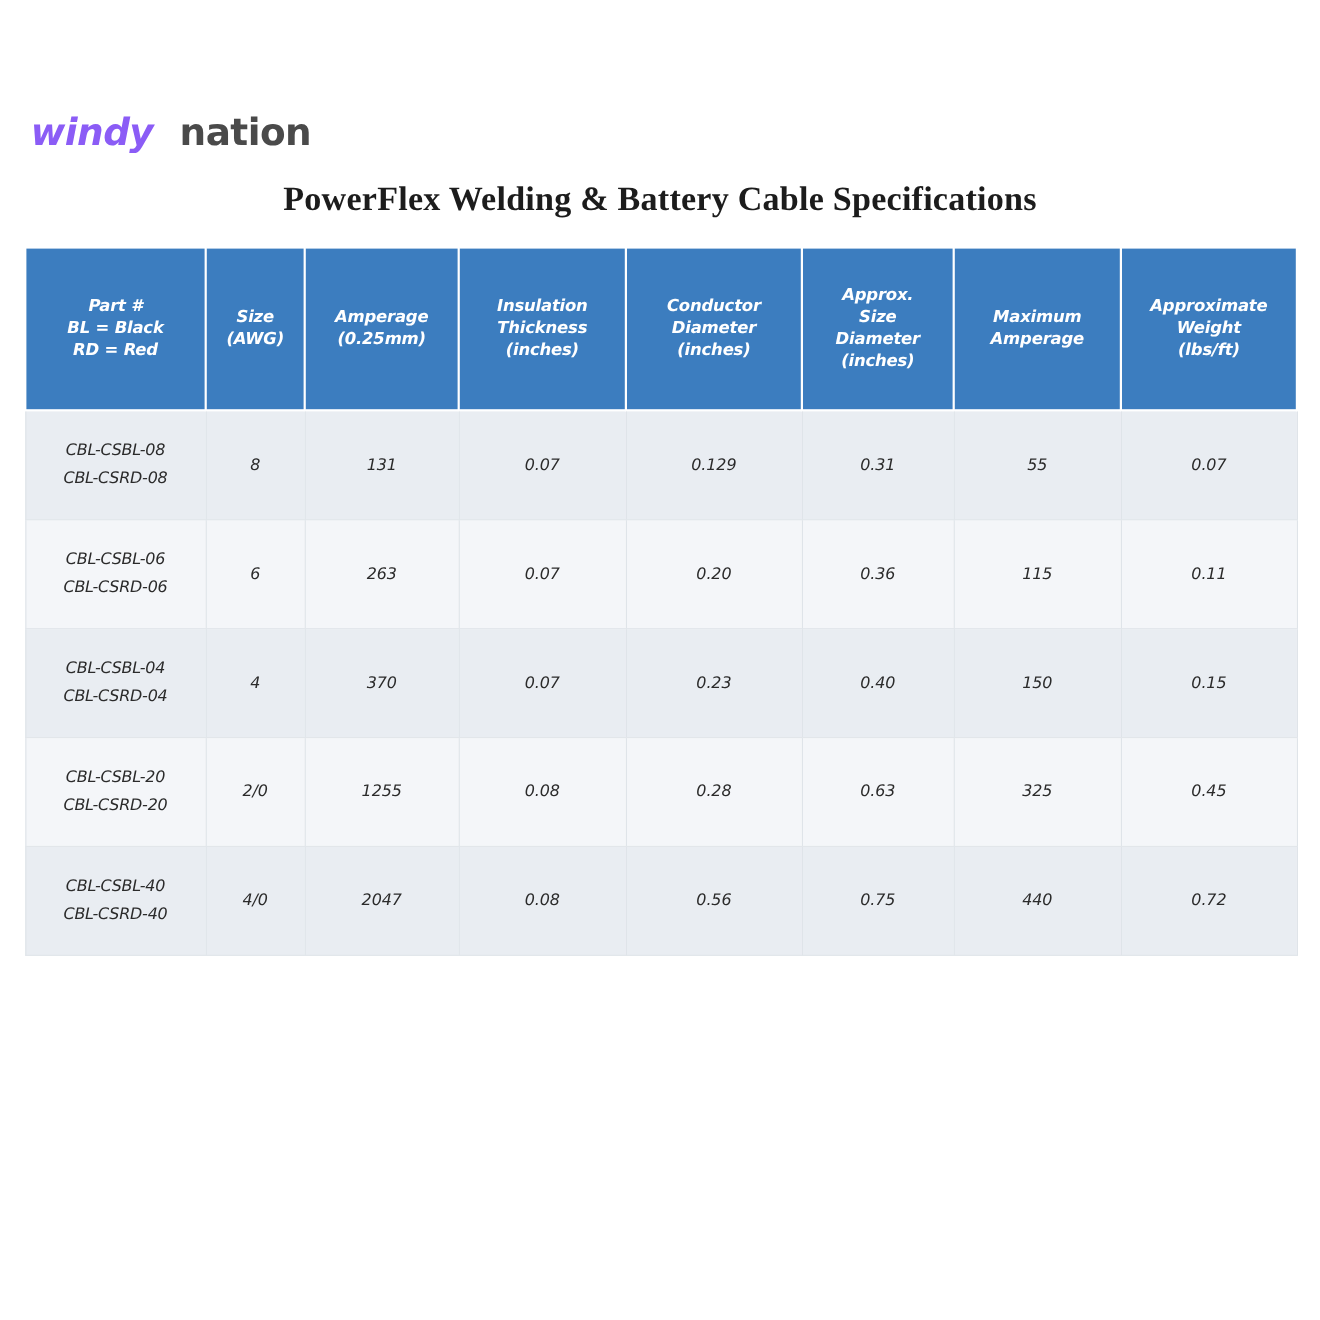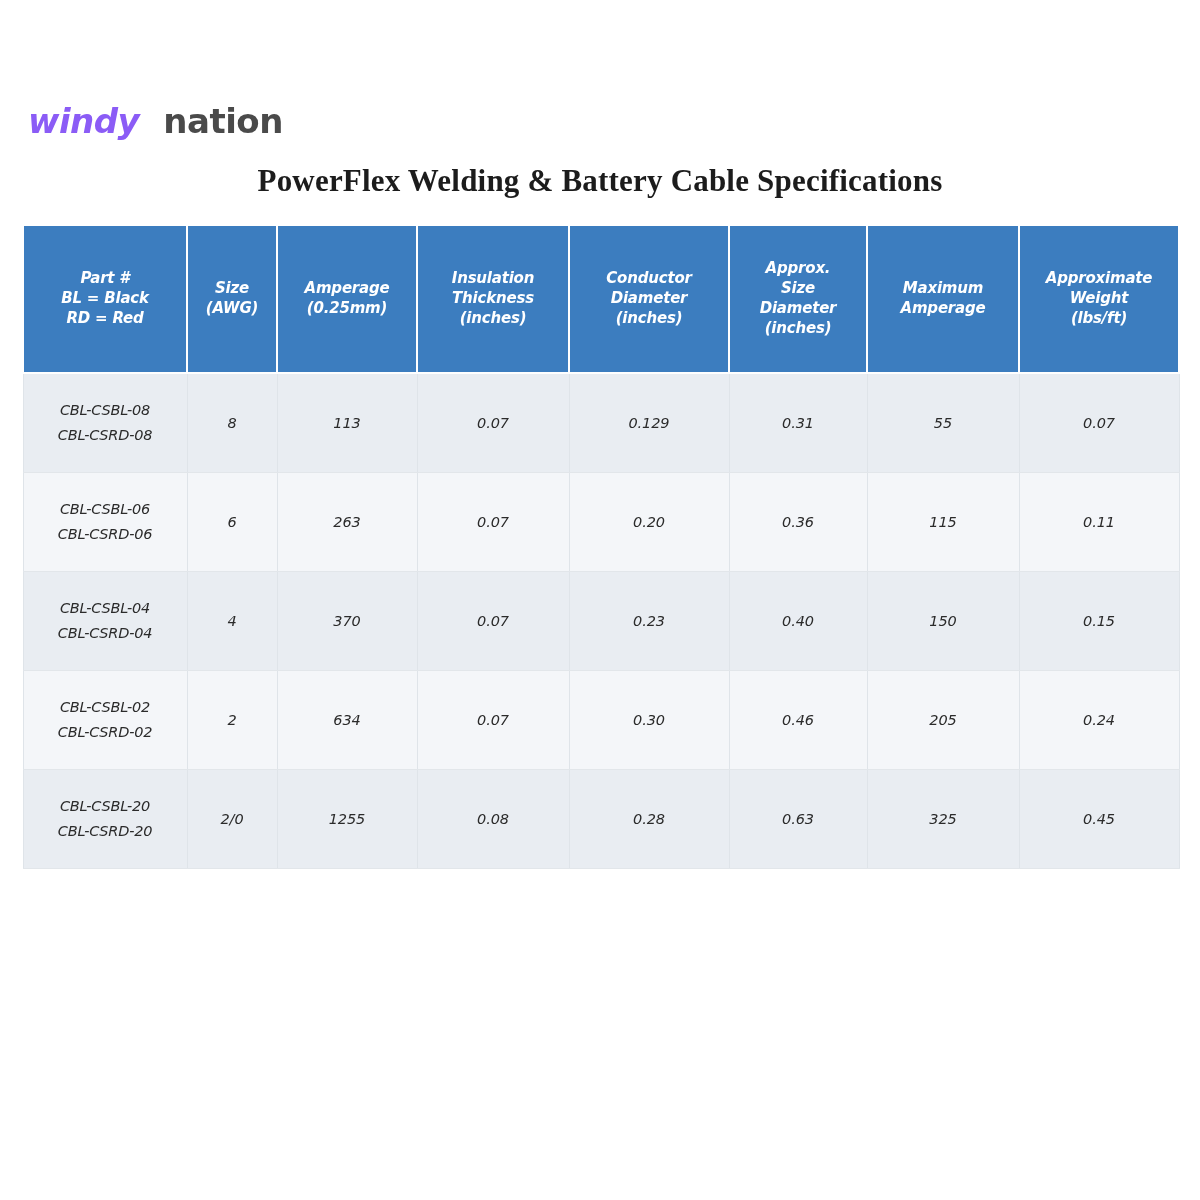"113" td { text: 113 -> 131 }
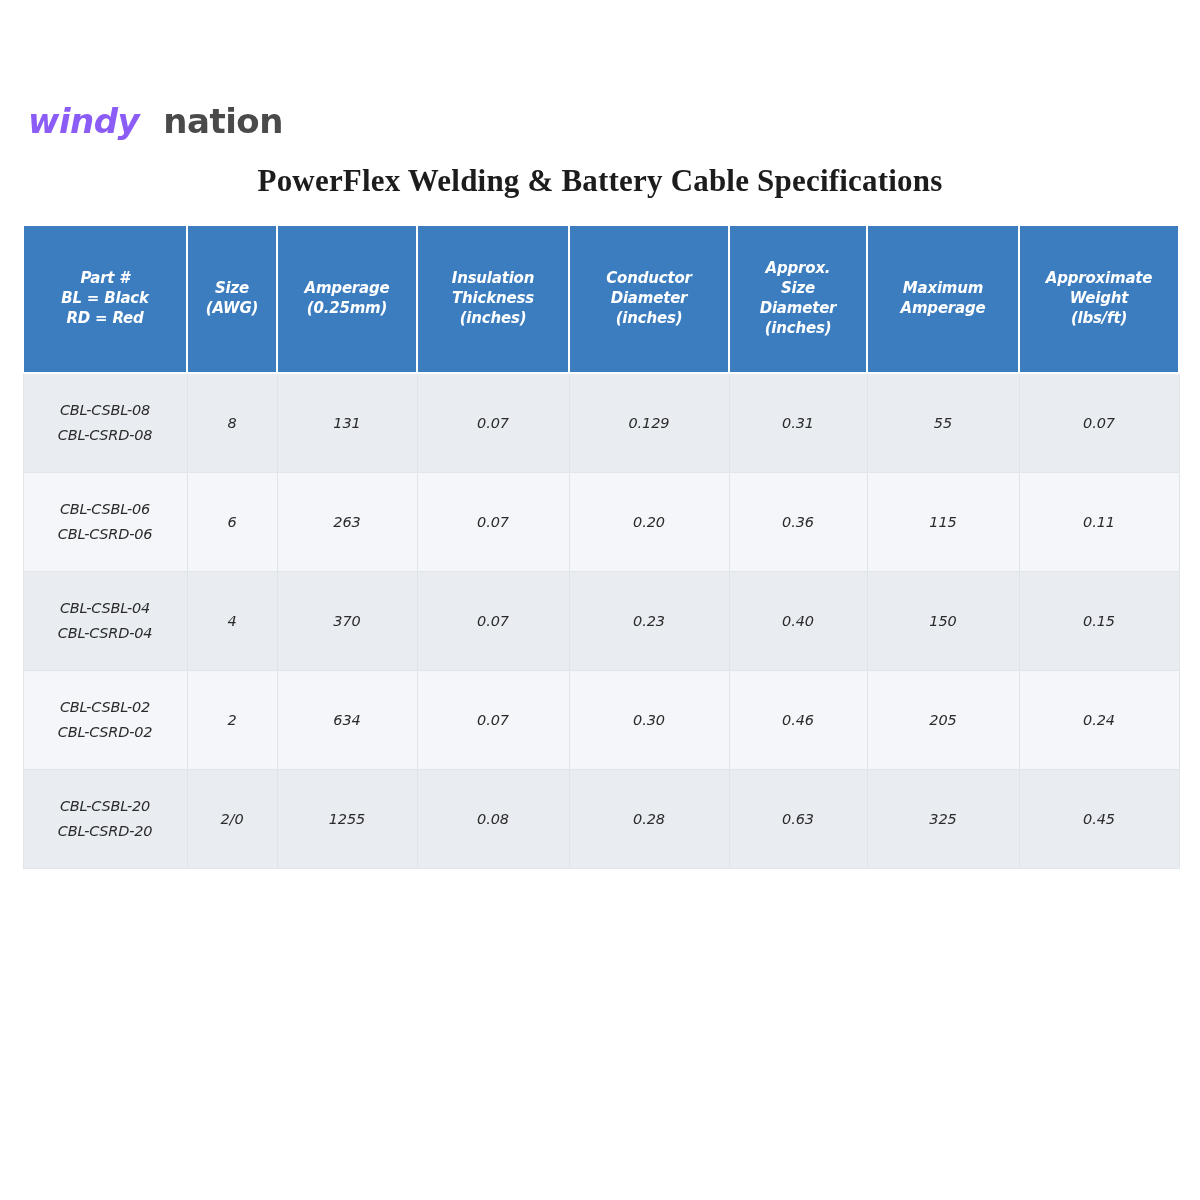"CBL-CSBL-02" tr { html: <tr> <td> <span>CBL-CSBL-02</span> <span>CBL-CSRD-02</span> </td> <td>2</td> <td>634</td> <td>0.07</td> <td>0.30</td> <td>0.46</td> <td>205</td> <td>0.24</td> </tr> -> none }
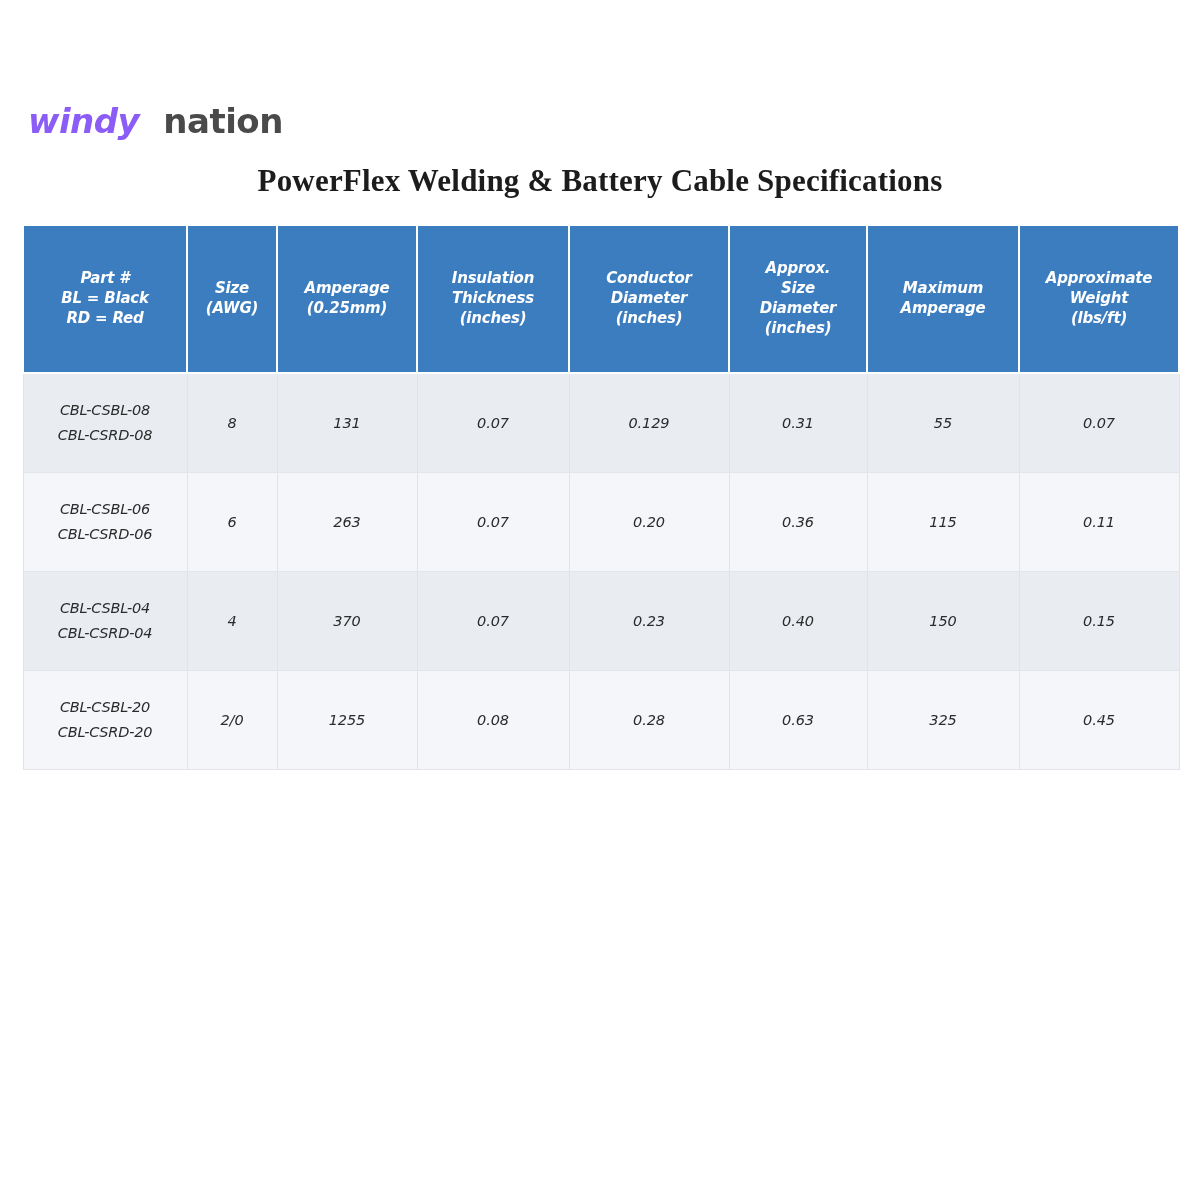"CBL-CSBL-40" tr { html: none -> <tr> <td> <span>CBL-CSBL-40</span> <span>CBL-CSRD-40</span> </td> <td>4/0</td> <td>2047</td> <td>0.08</td> <td>0.56</td> <td>0.75</td> <td>440</td> <td>0.72</td> </tr> }
